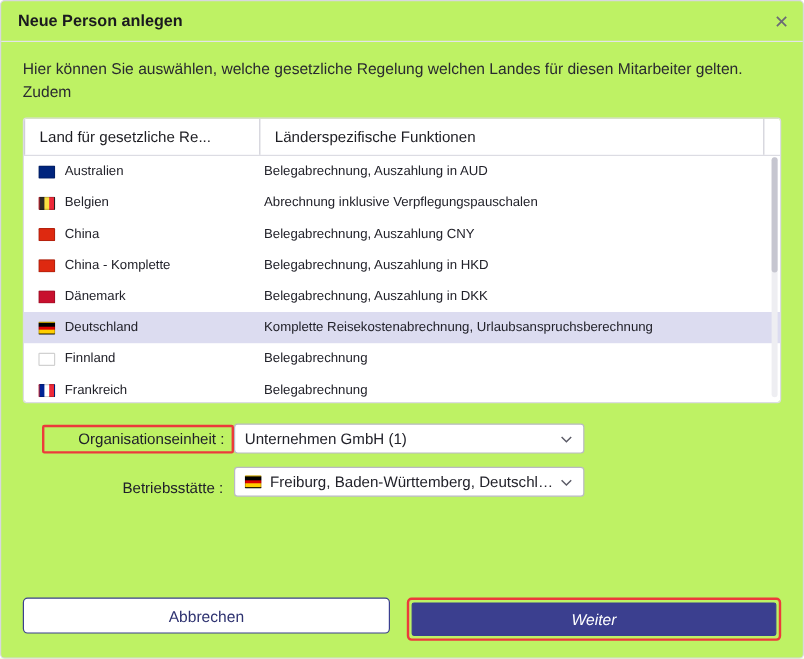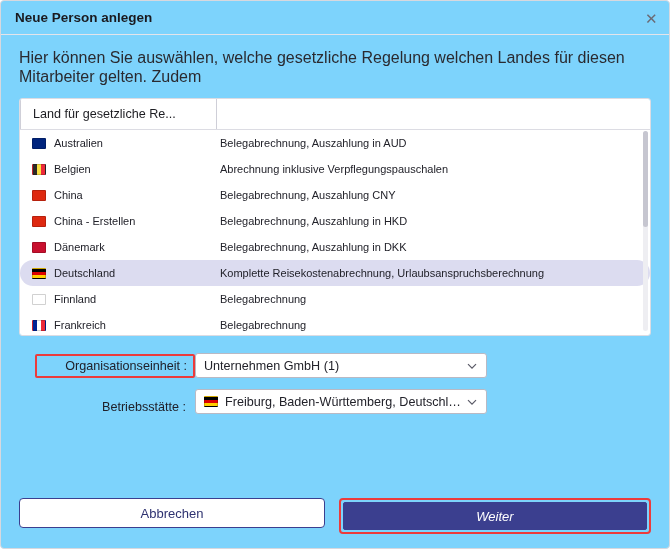"Neue Person anlegen" .dialog { background: #7dd3fc -> #bef264 }
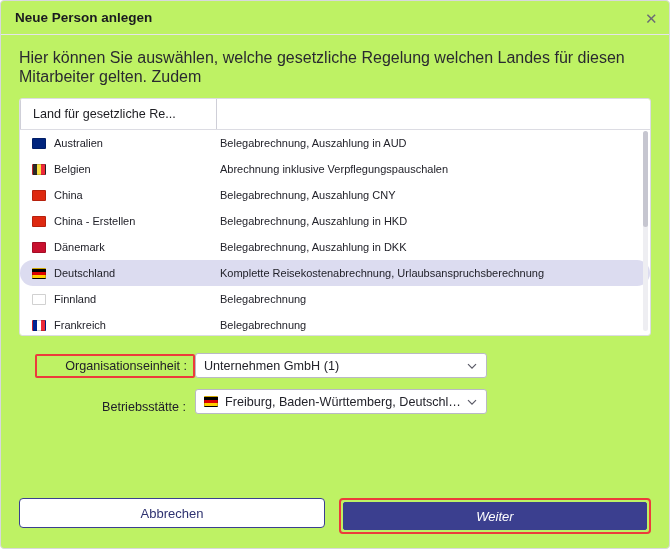"Hier können Sie auswählen, welche" .intro { font-size: 16px -> 13px }
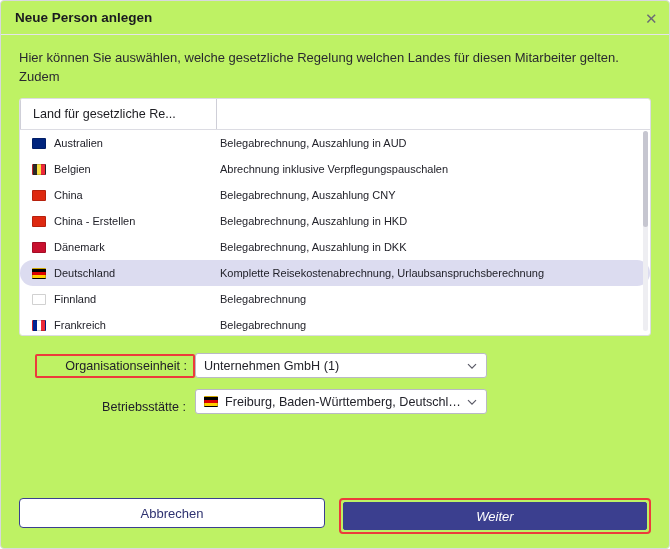"Länderspezifische Funktionen" div.th { html: none -> <div>Länderspezifische Funktionen</div> }
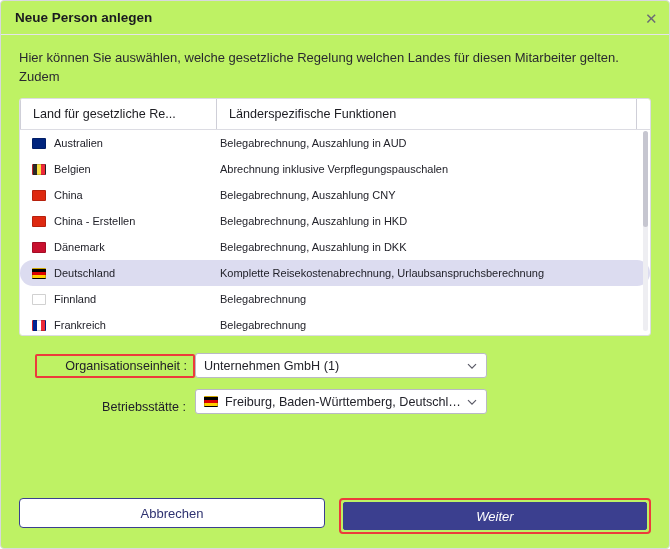"China - Erstellen" span { text: Erstellen -> Komplette }
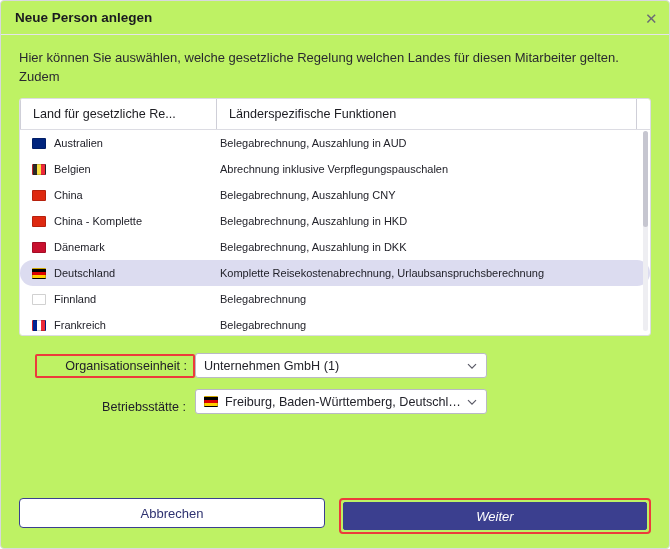"Deutschland" .row.selected { border-radius: 13px -> none }
